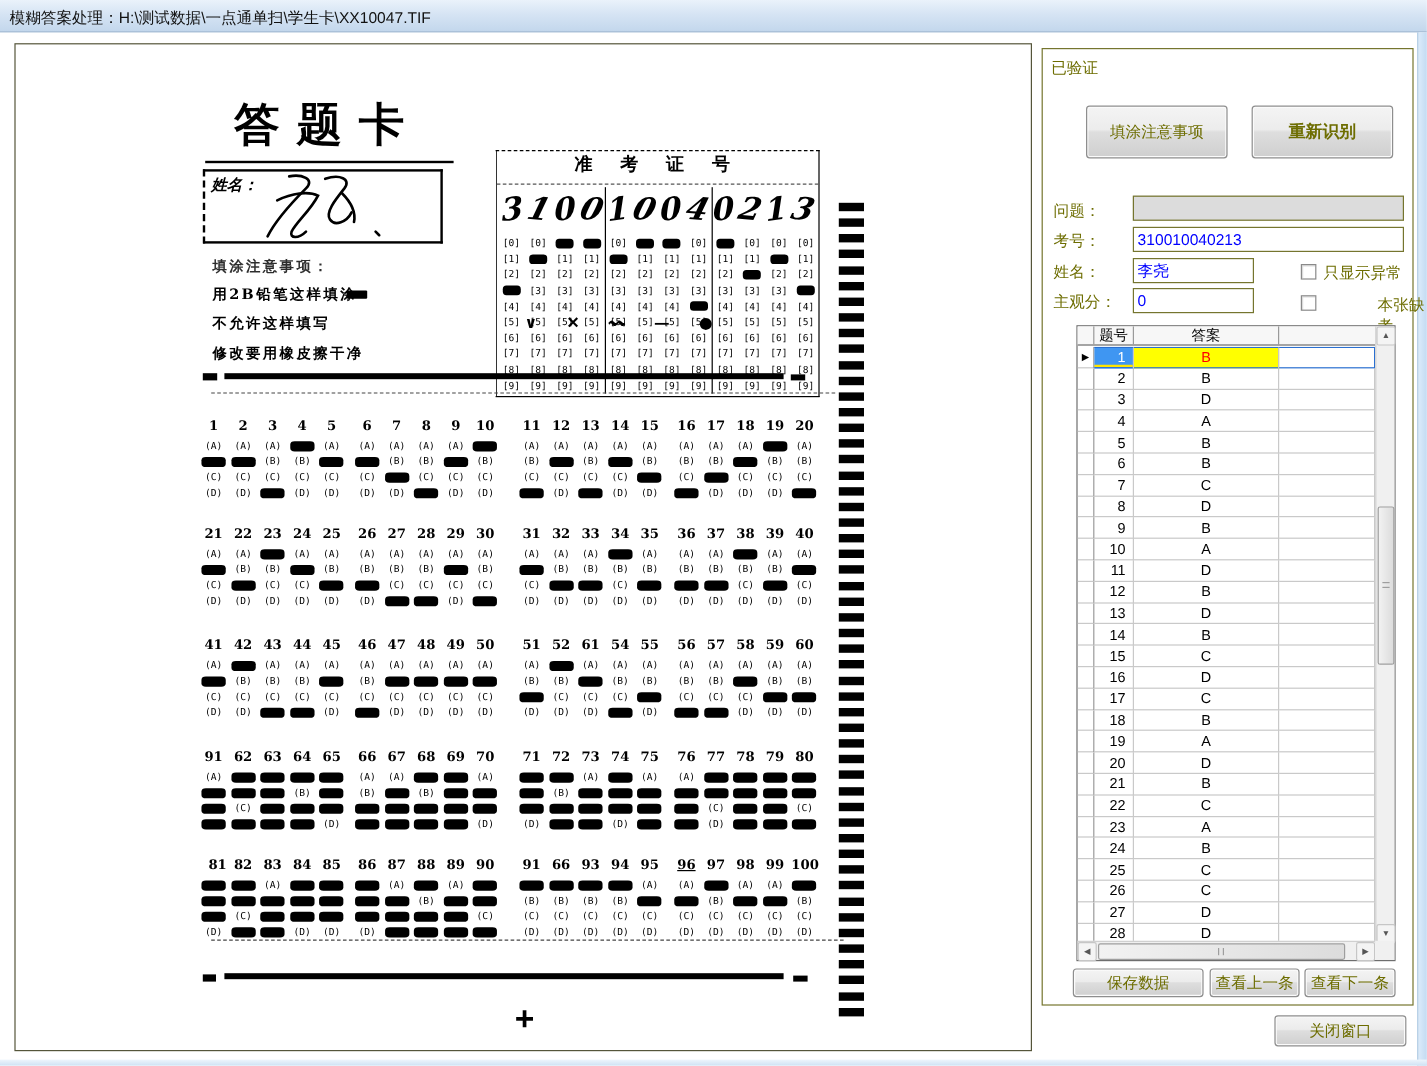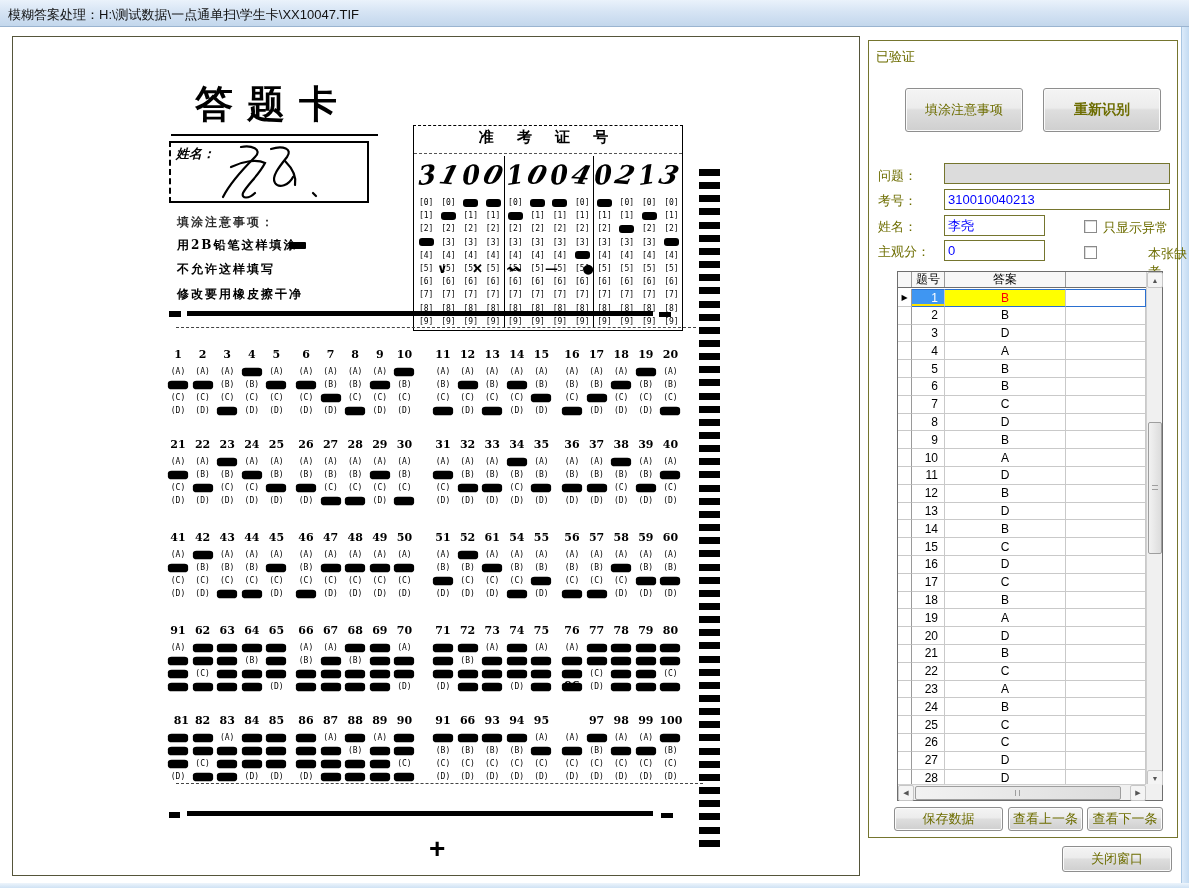"96" div.qnum { top: 642px -> 677px }
